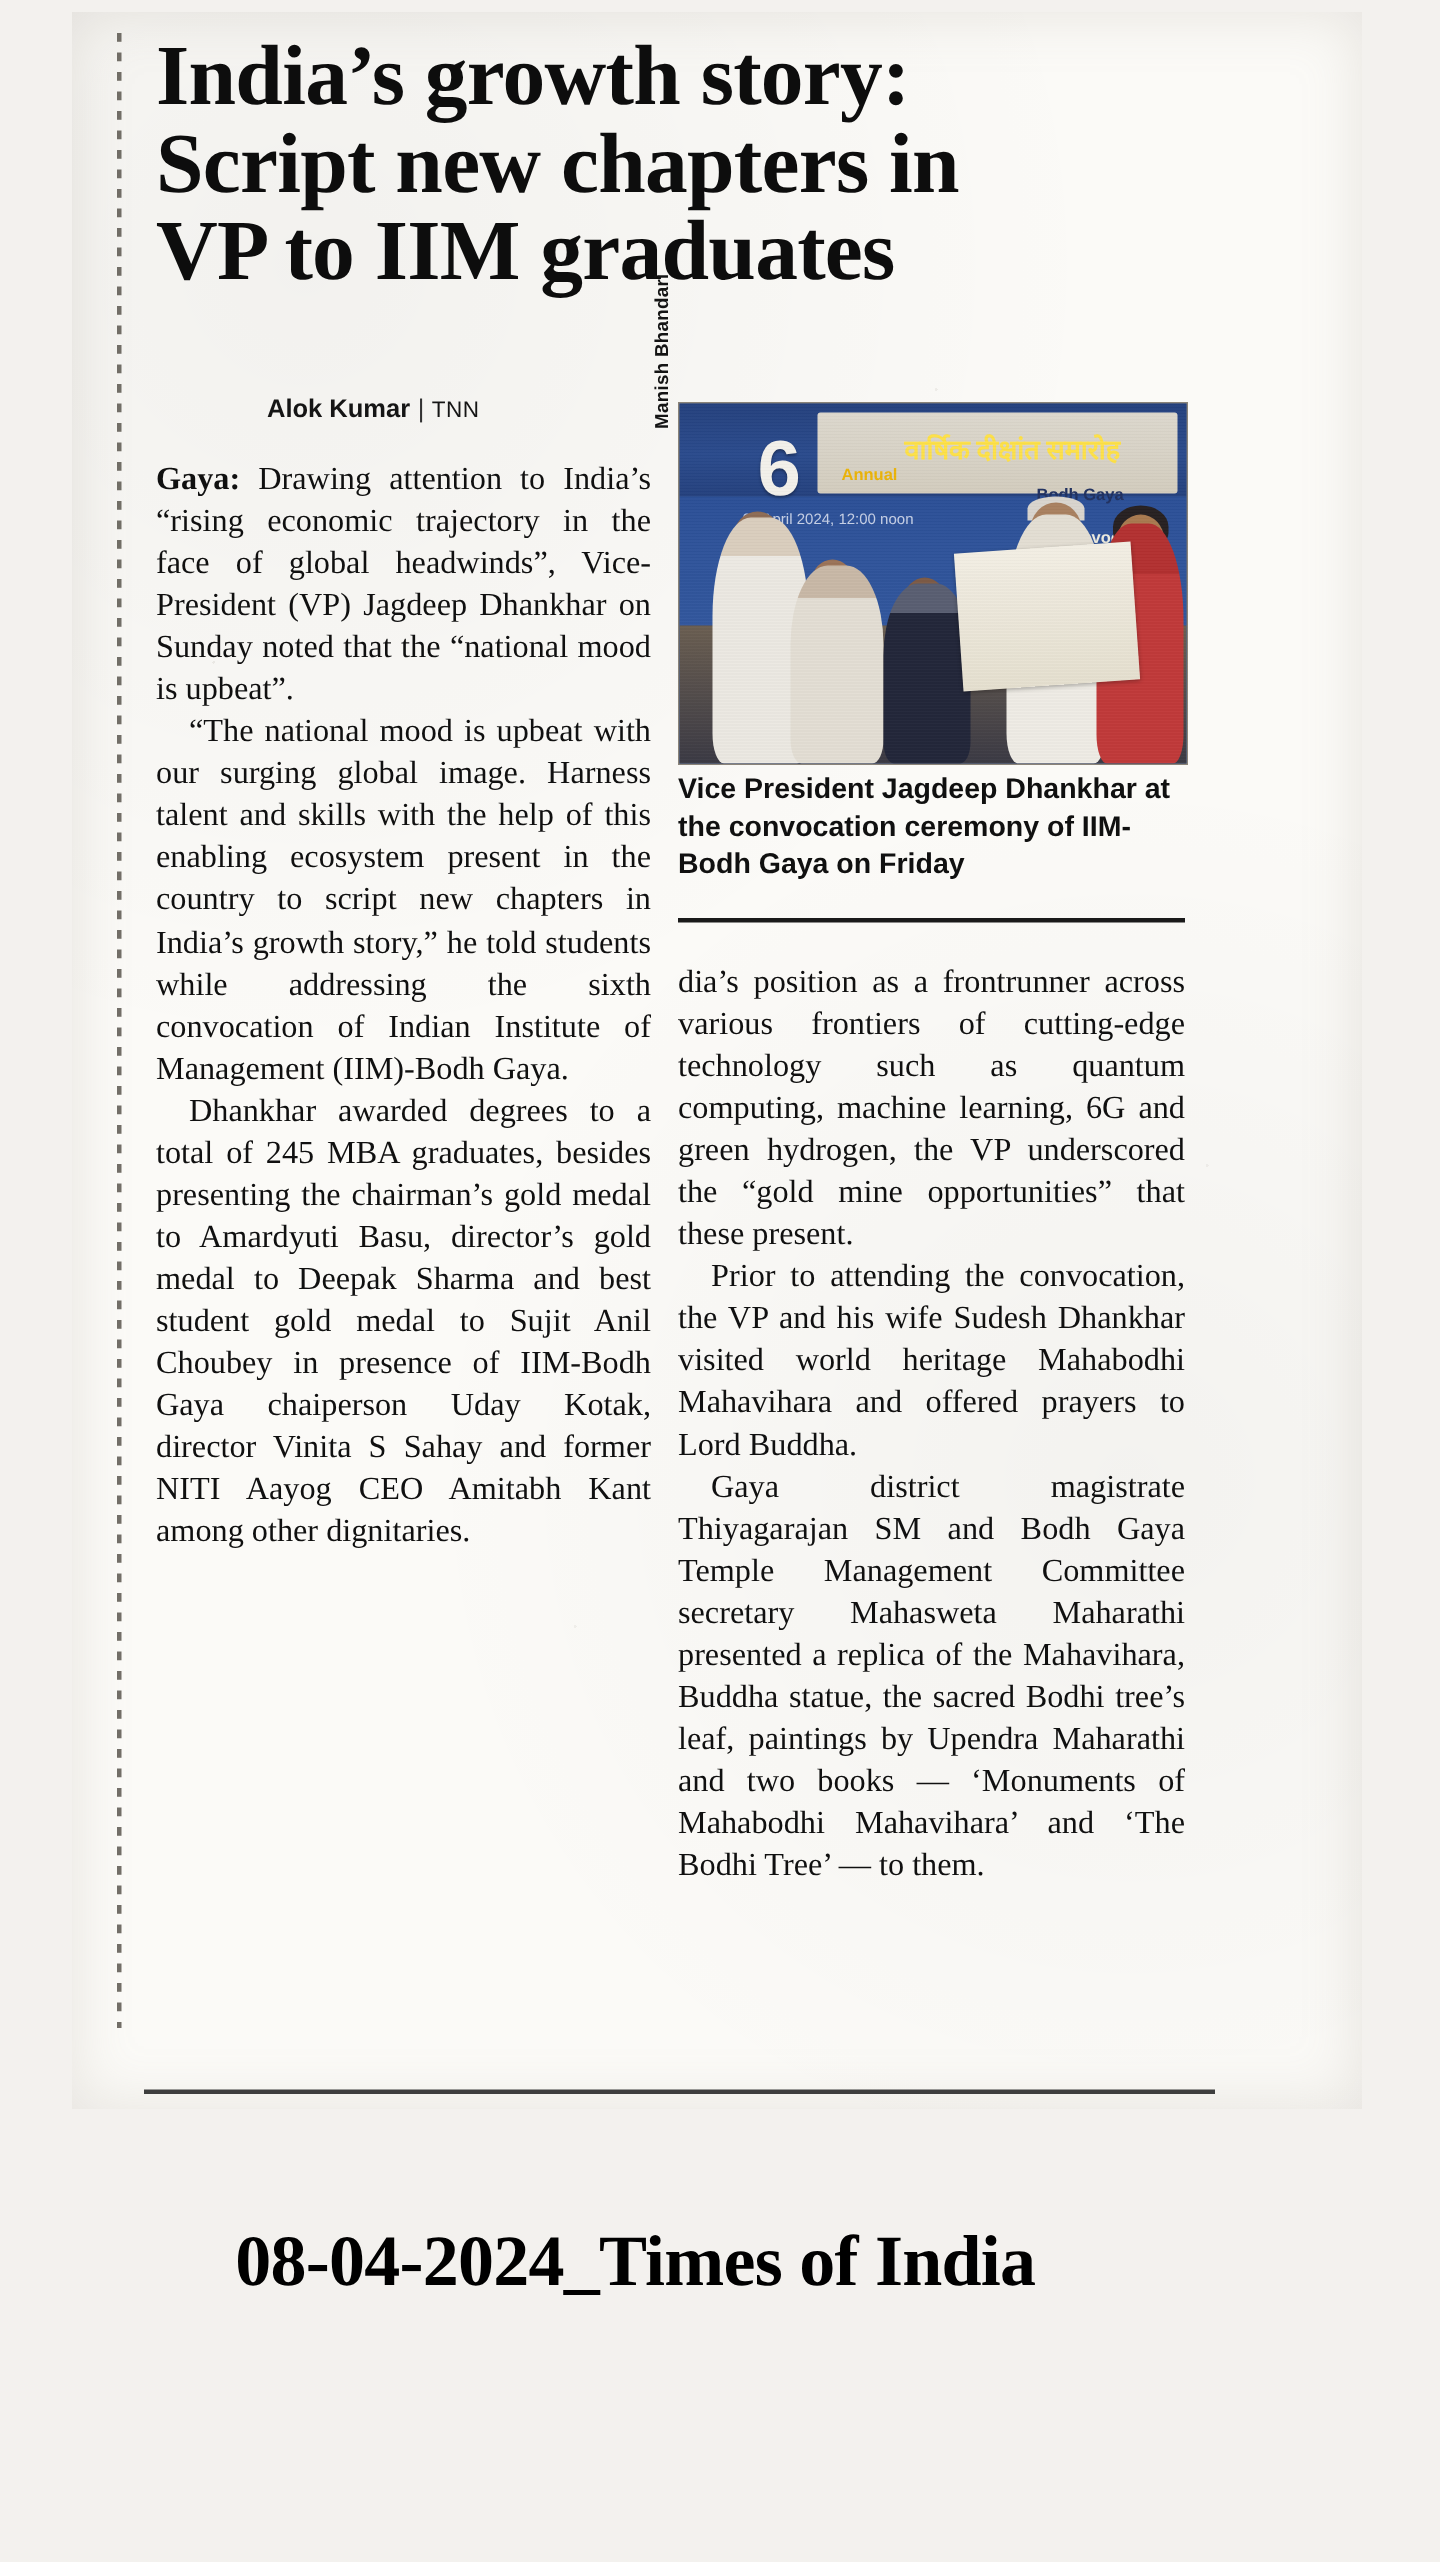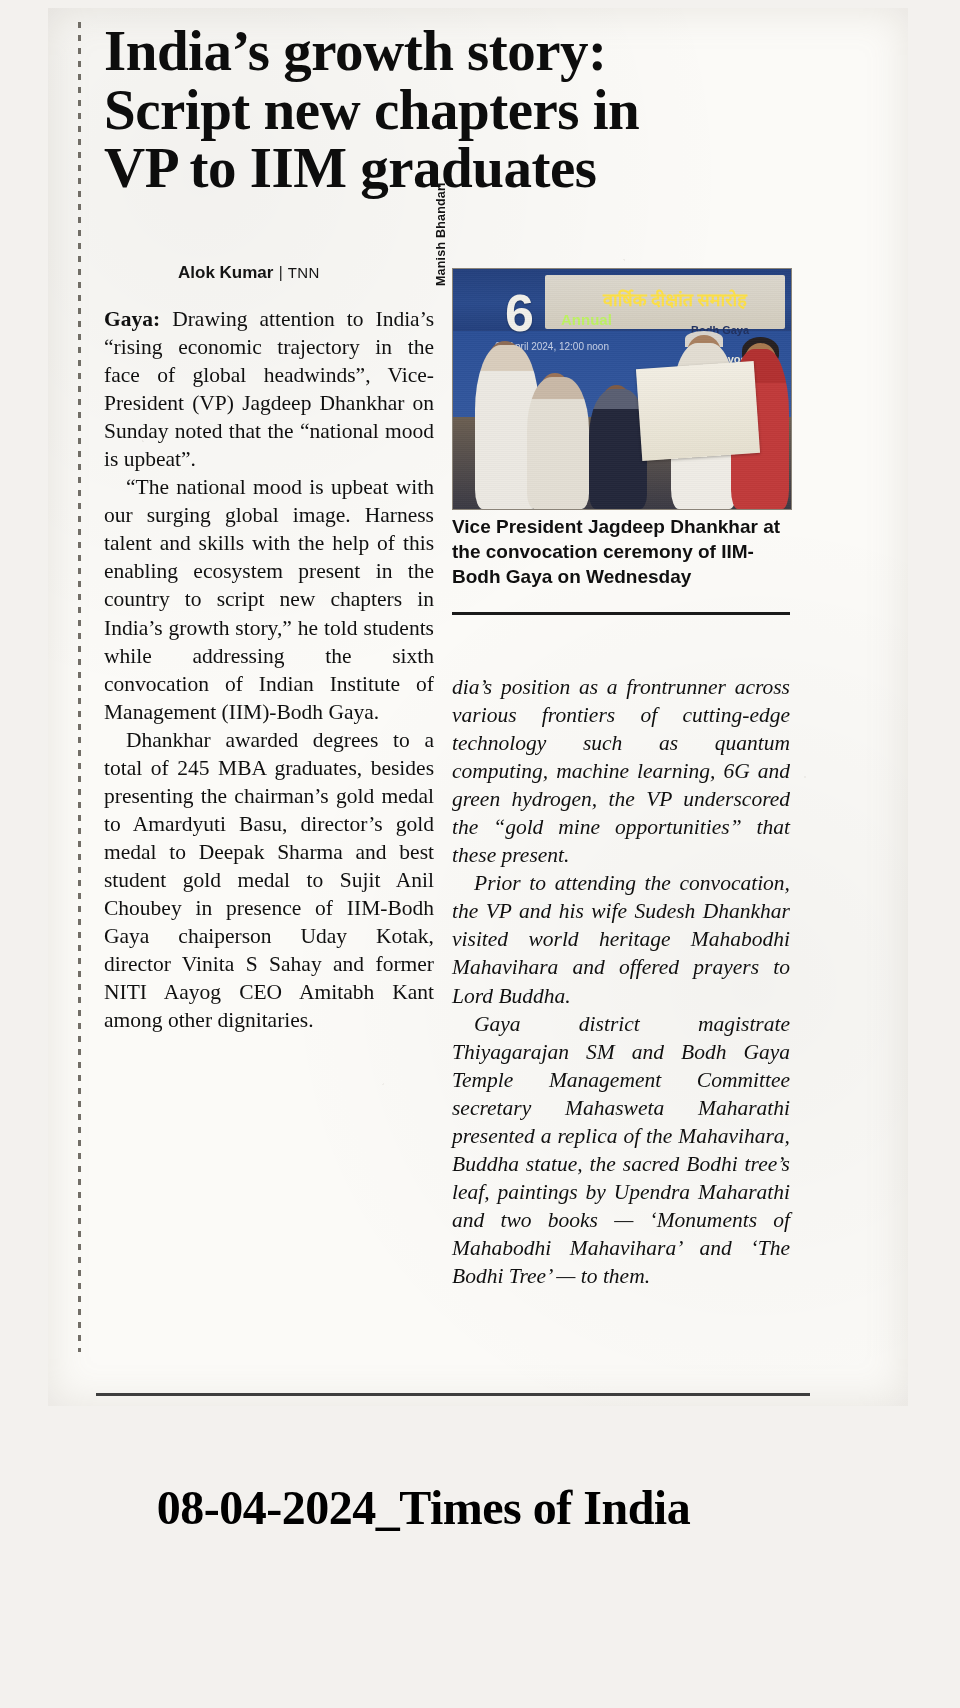"Annual" .ph-annual { color: #bef264 -> #eab308; font-size: 15px -> 11px }
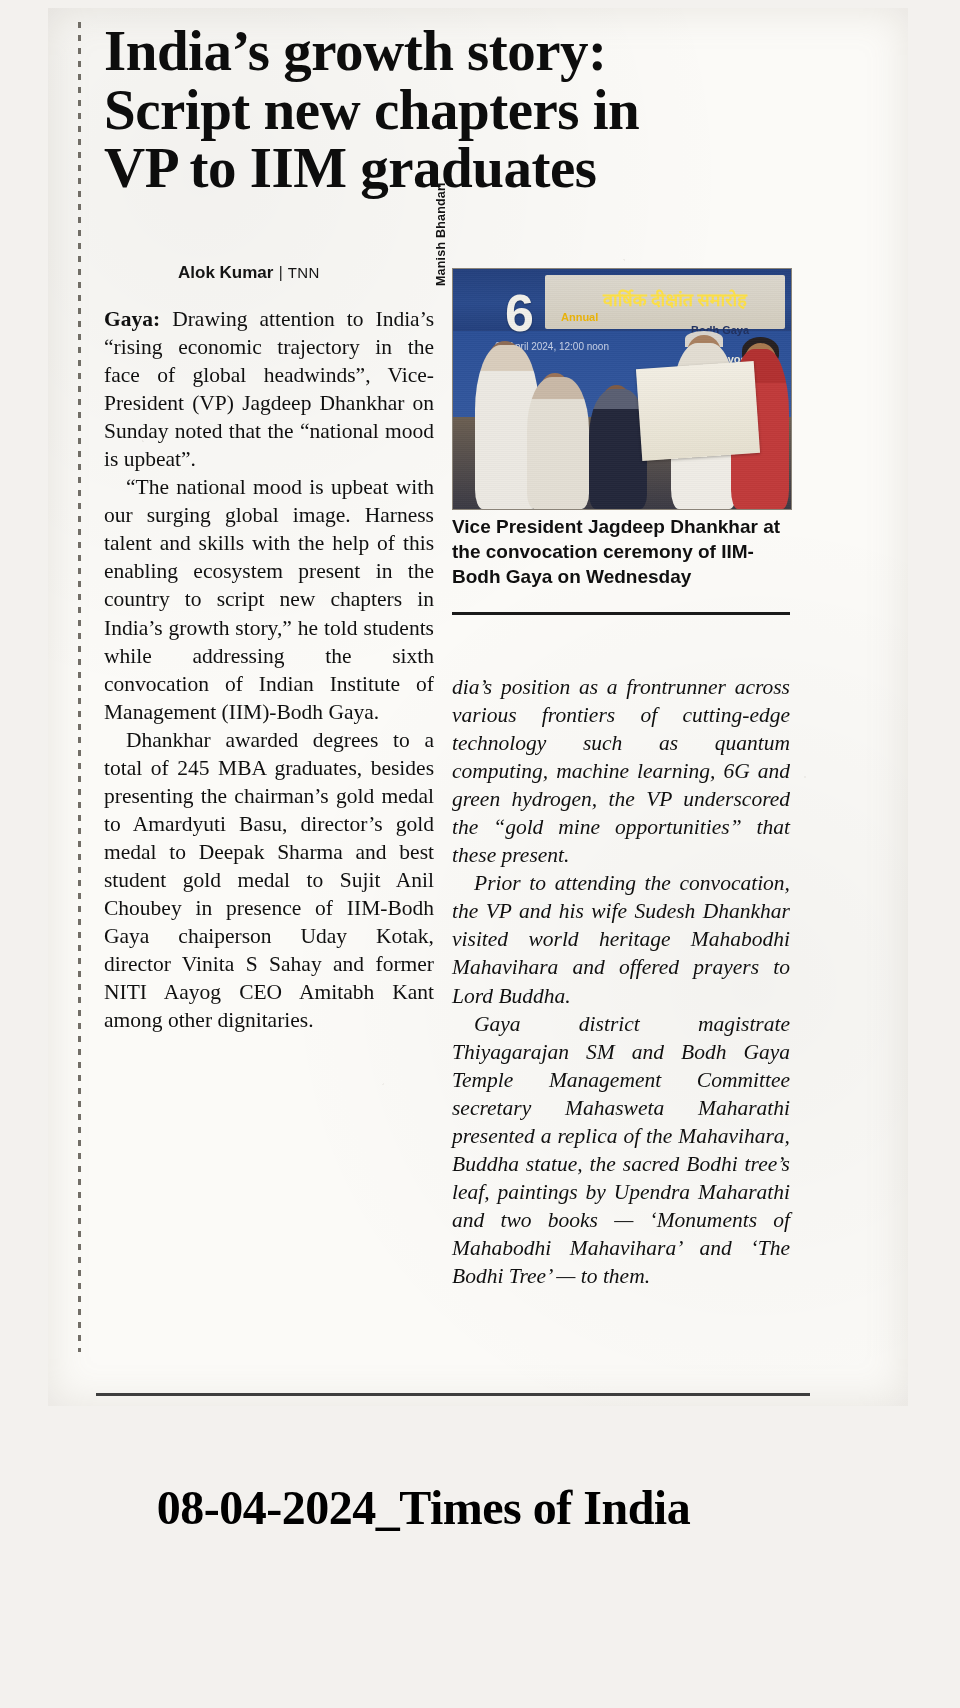"Vice President Jagdeep Dhankhar at" div.caption { text: Wednesday -> Friday }
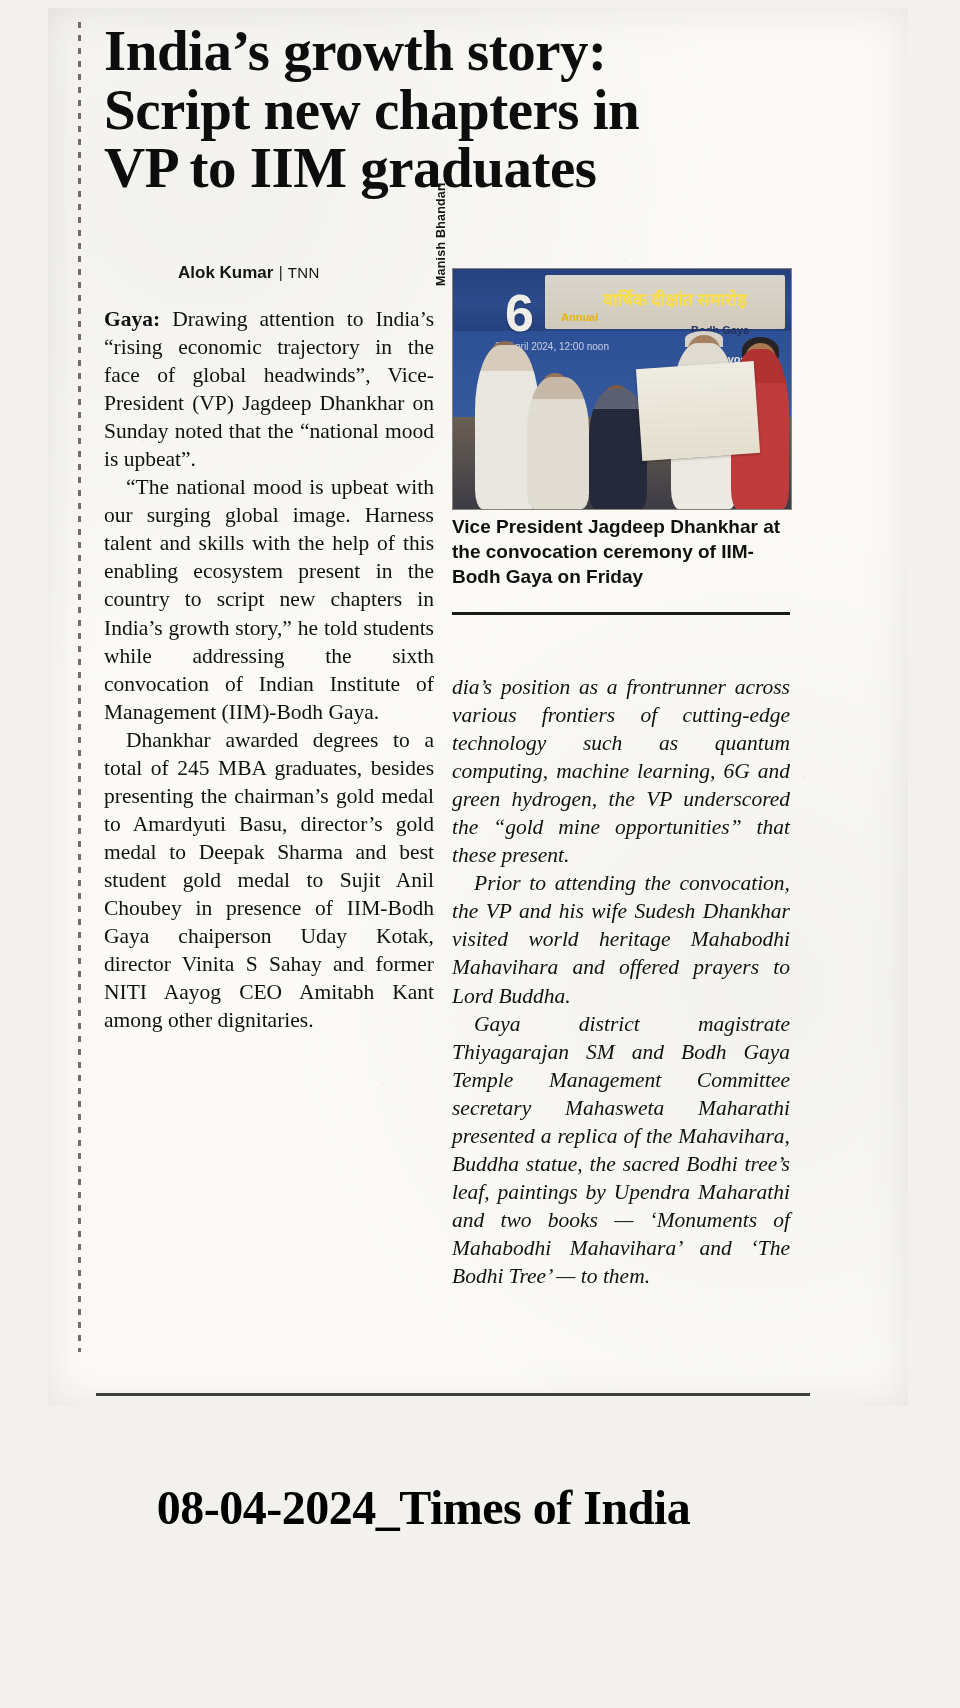"dia’s position as a frontrunner" #col-right { font-style: italic -> none; top: 673px -> 640px }
